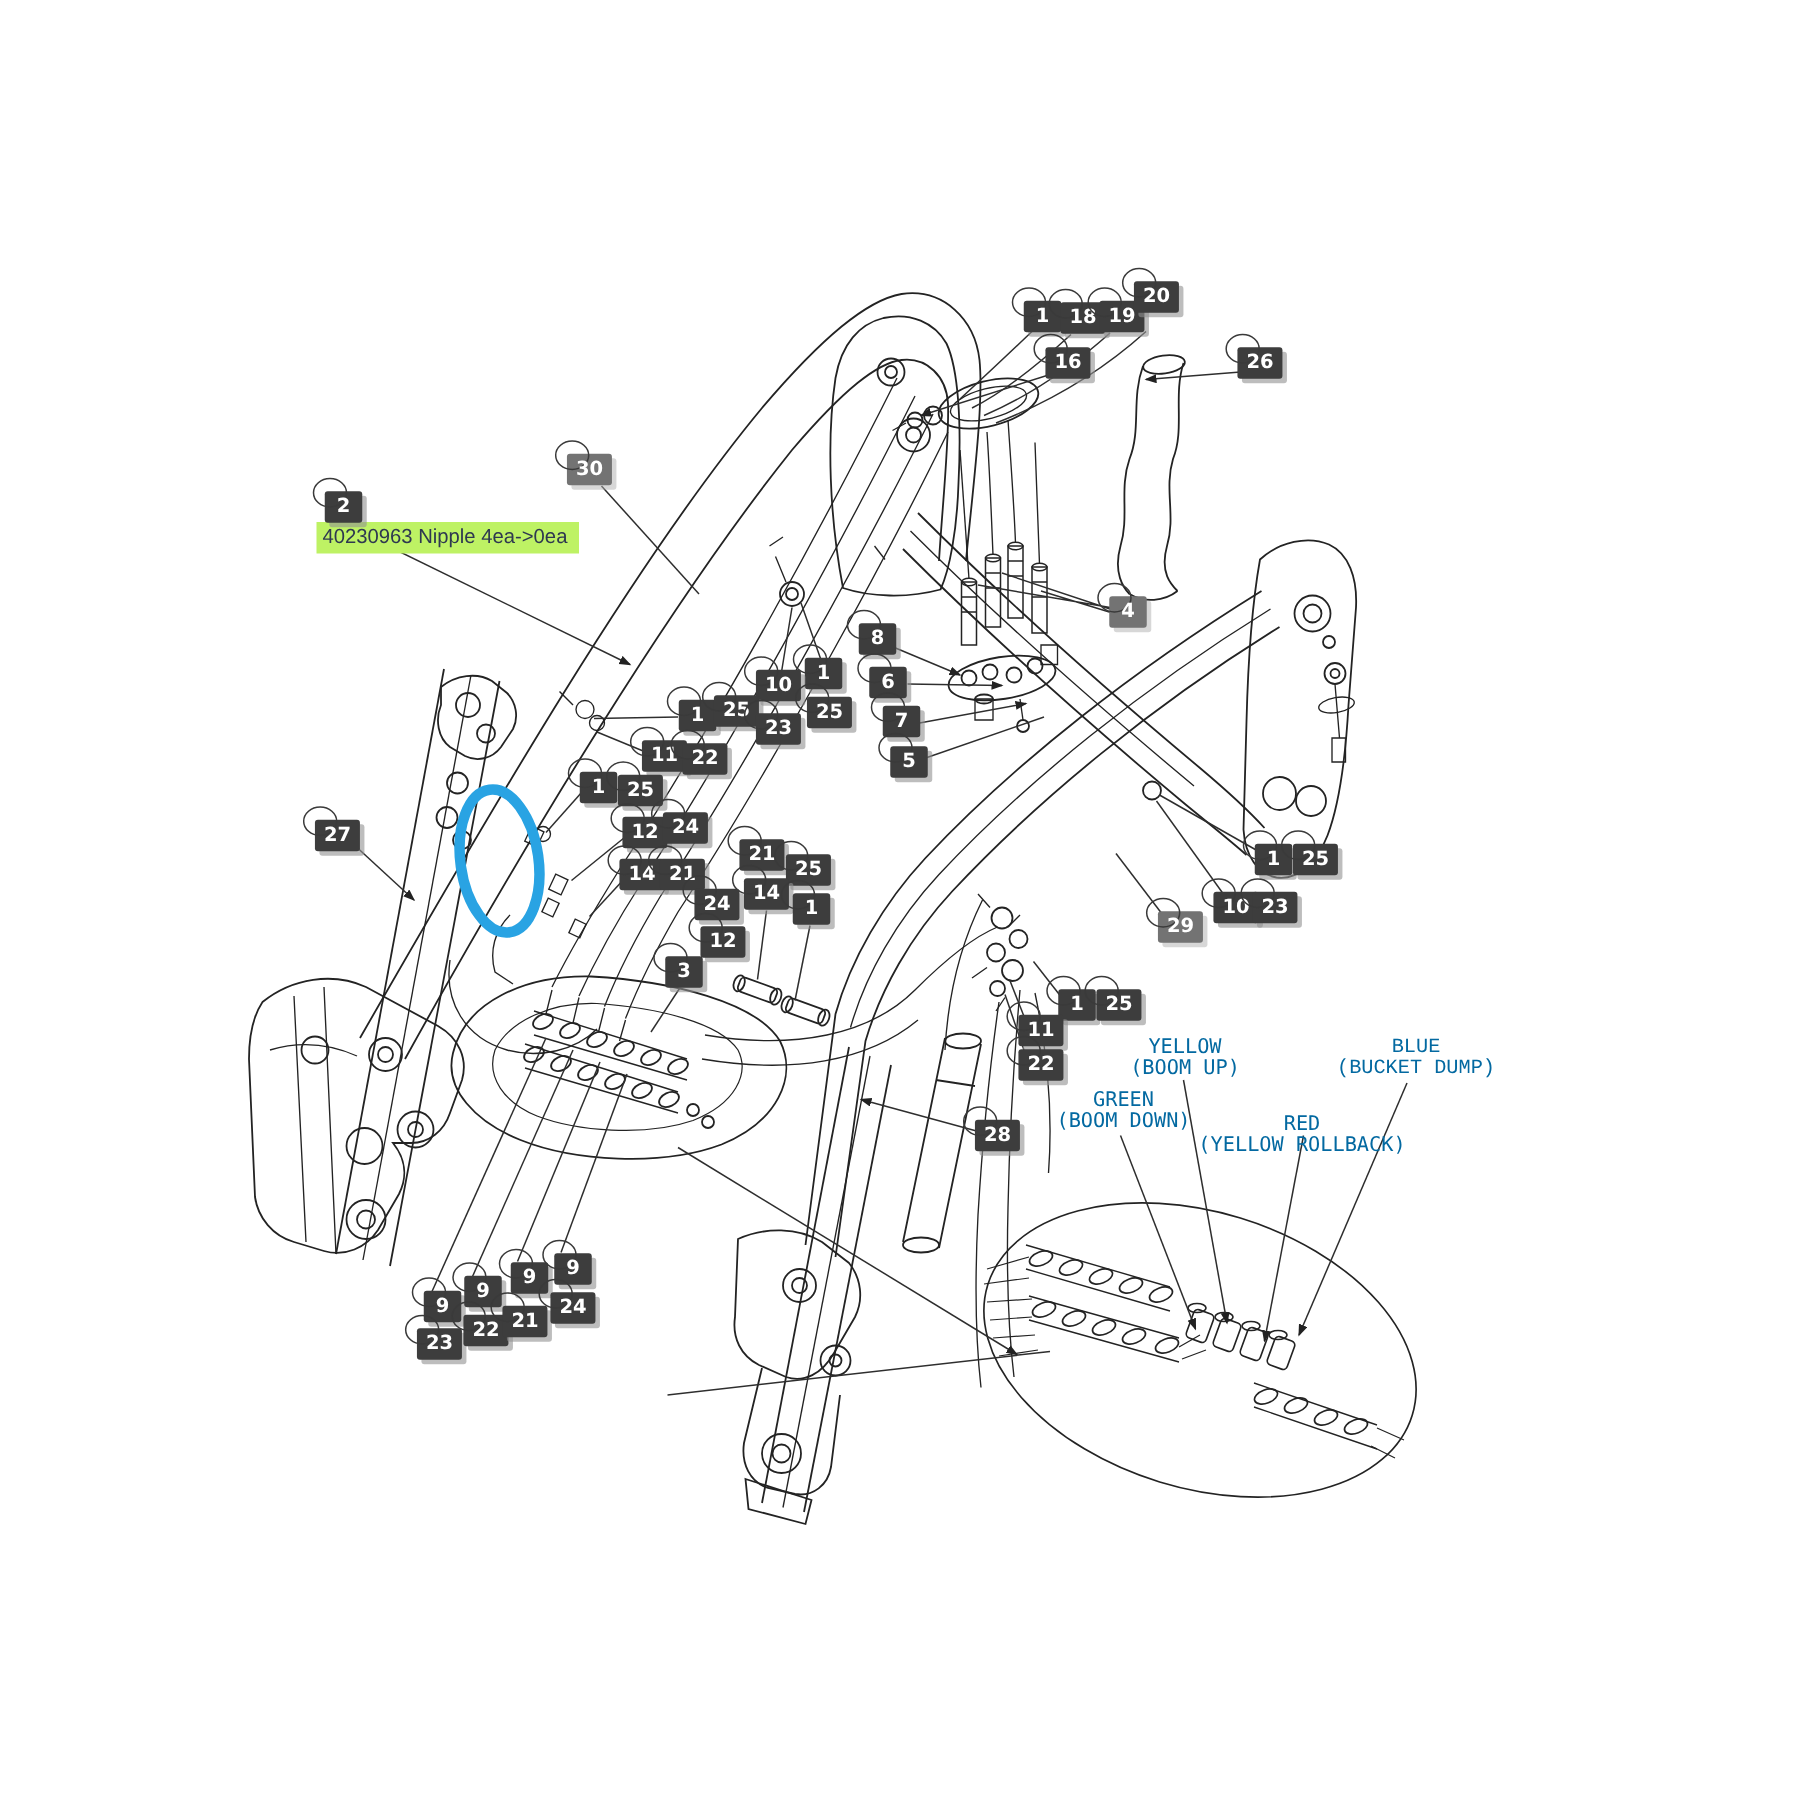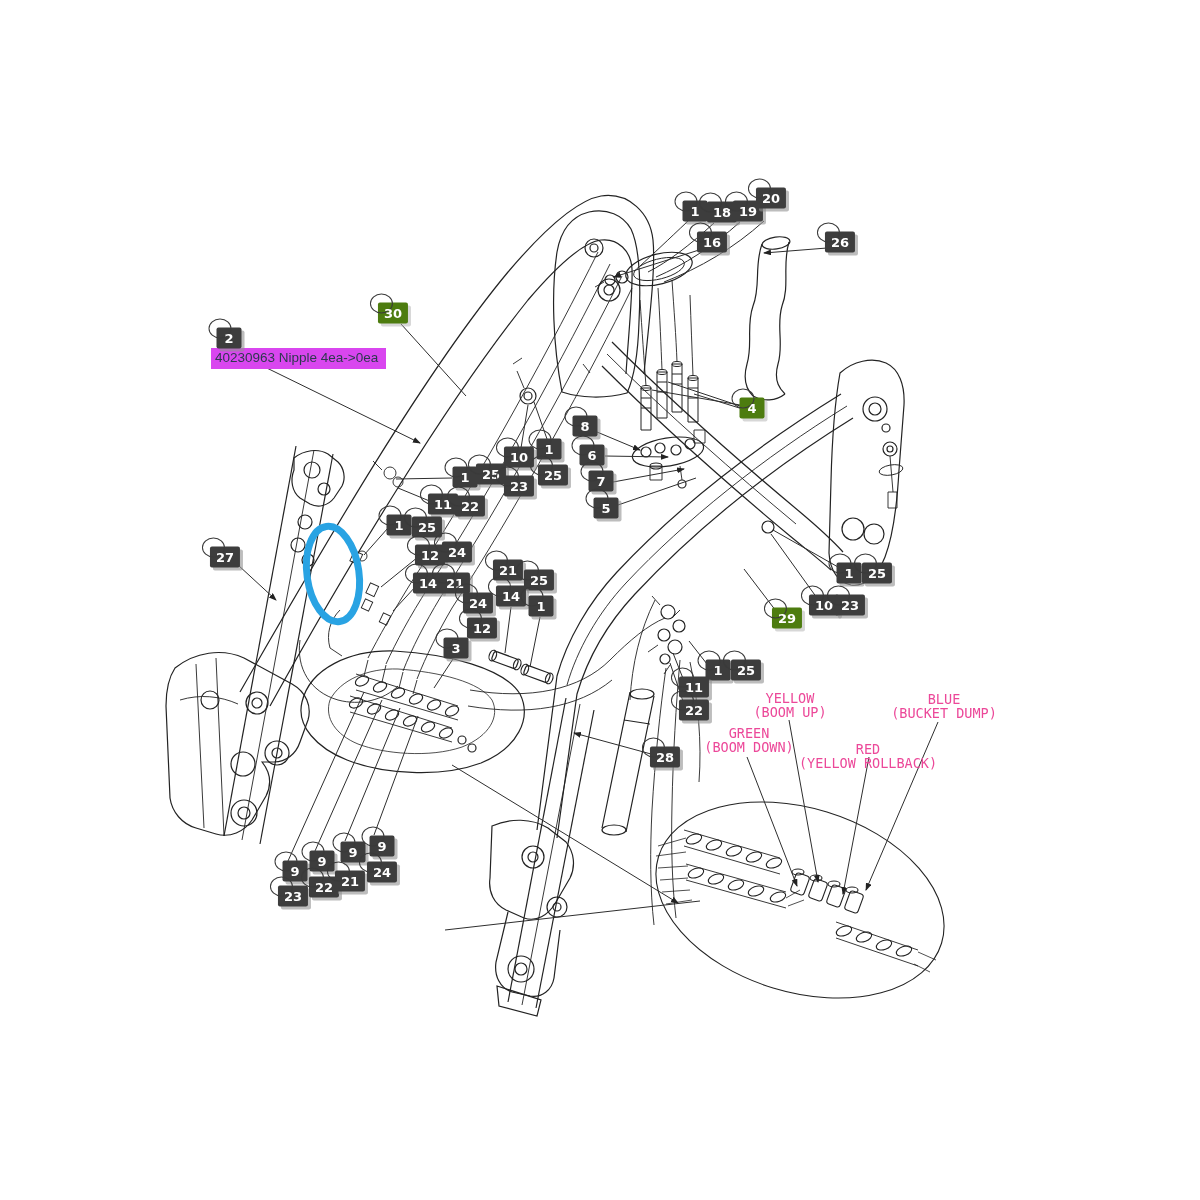"30" .badge.hl { background: #4d7c0f -> #737373 }
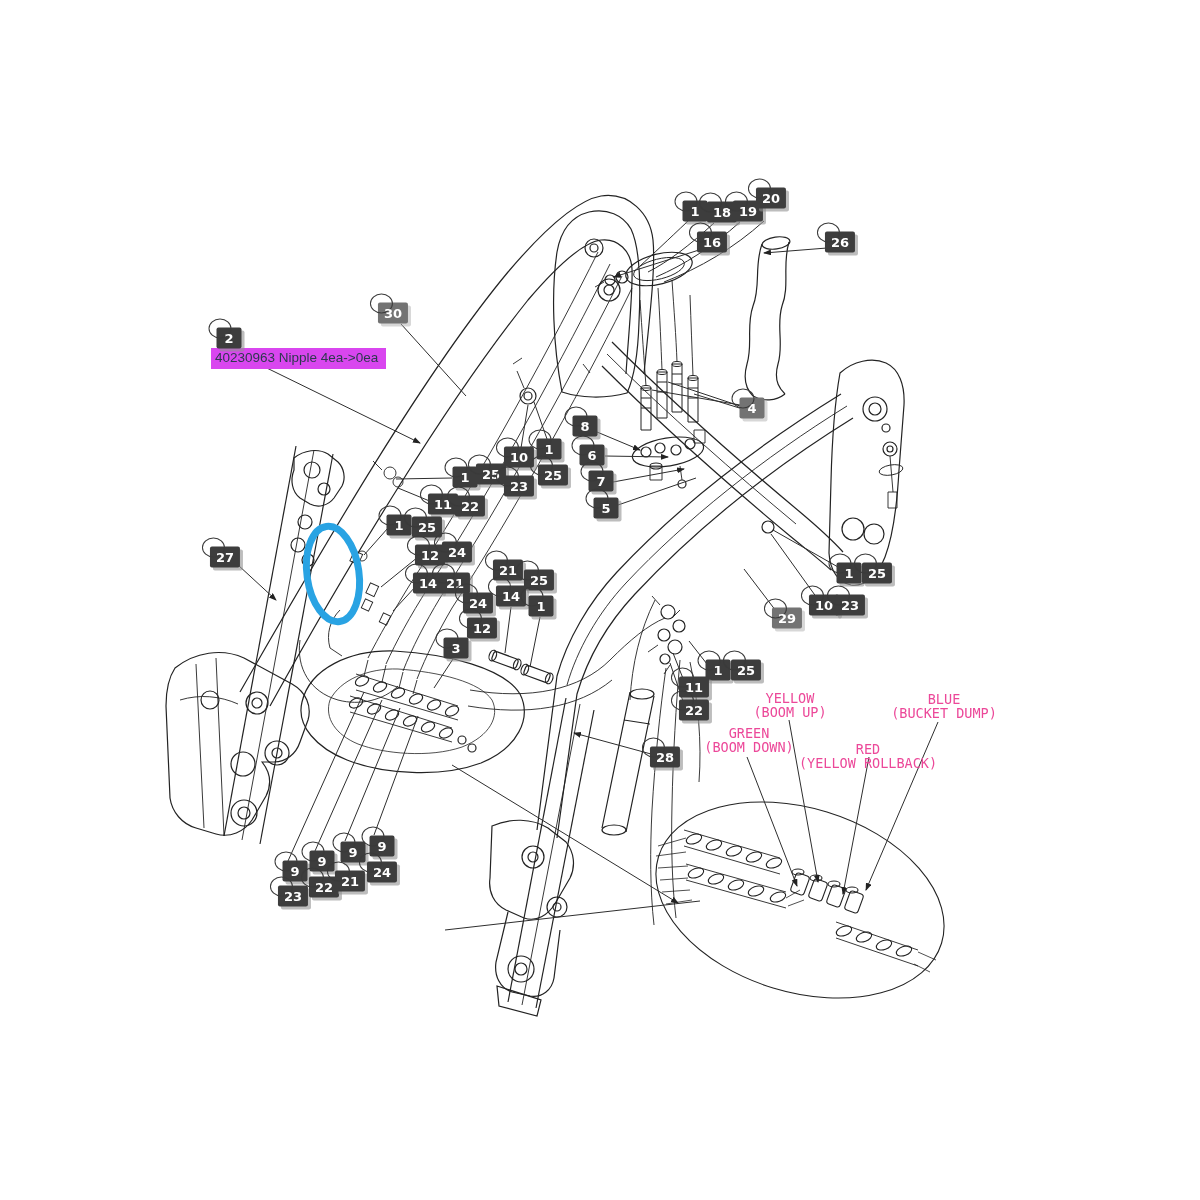"40230963 Nipple 4ea->0ea" .tooltip { background: #d946ef -> #bef264 }
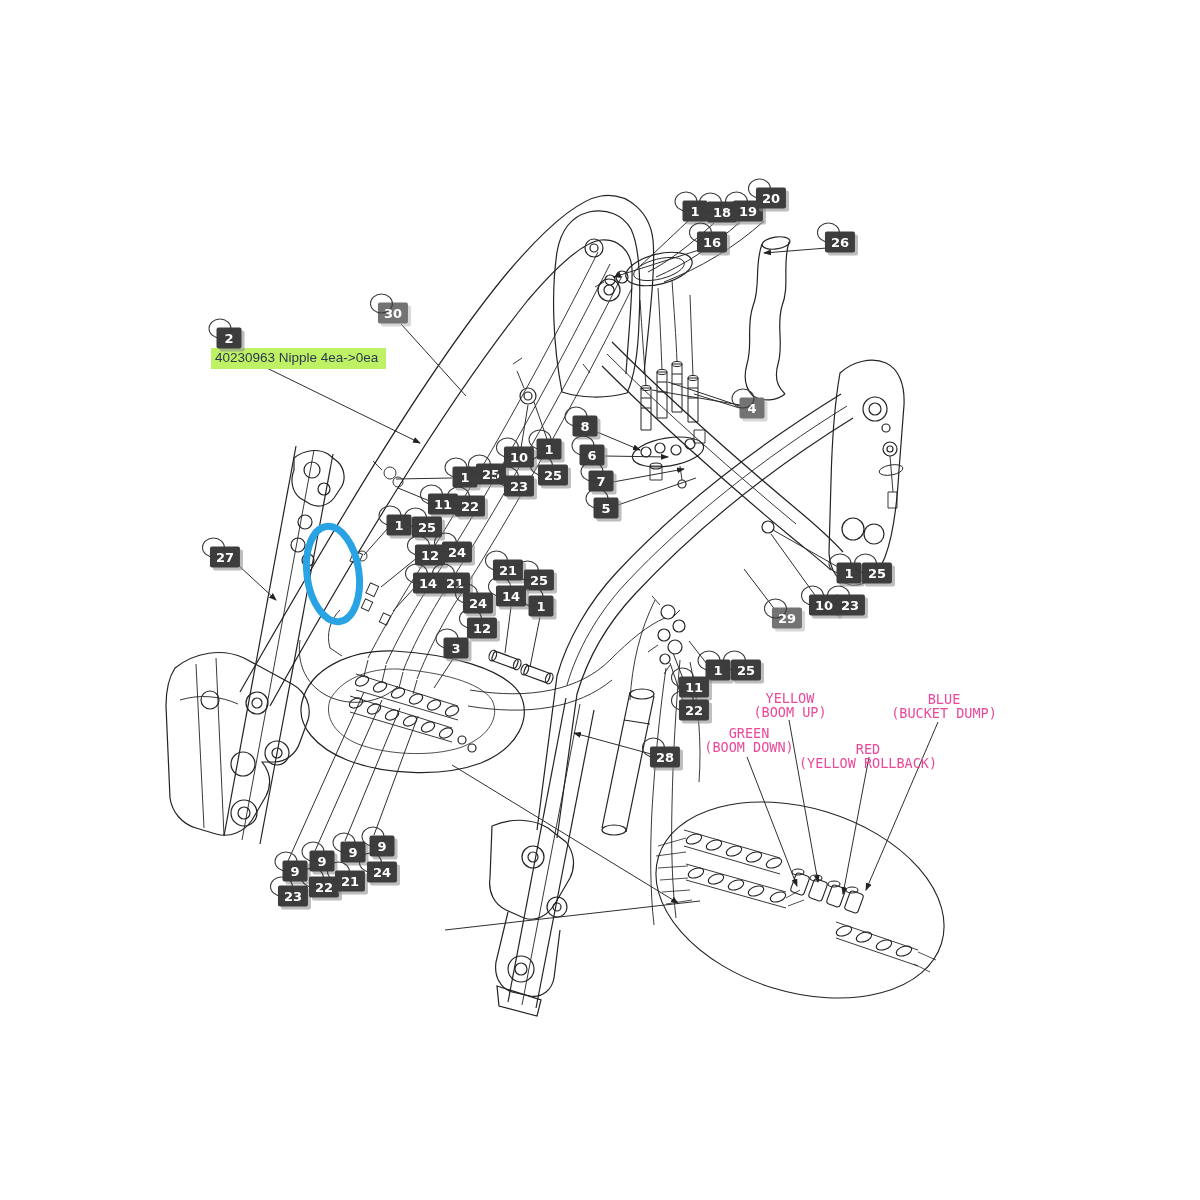"YELLOW" .fnlabel { color: #ec4899 -> #0369a1 }
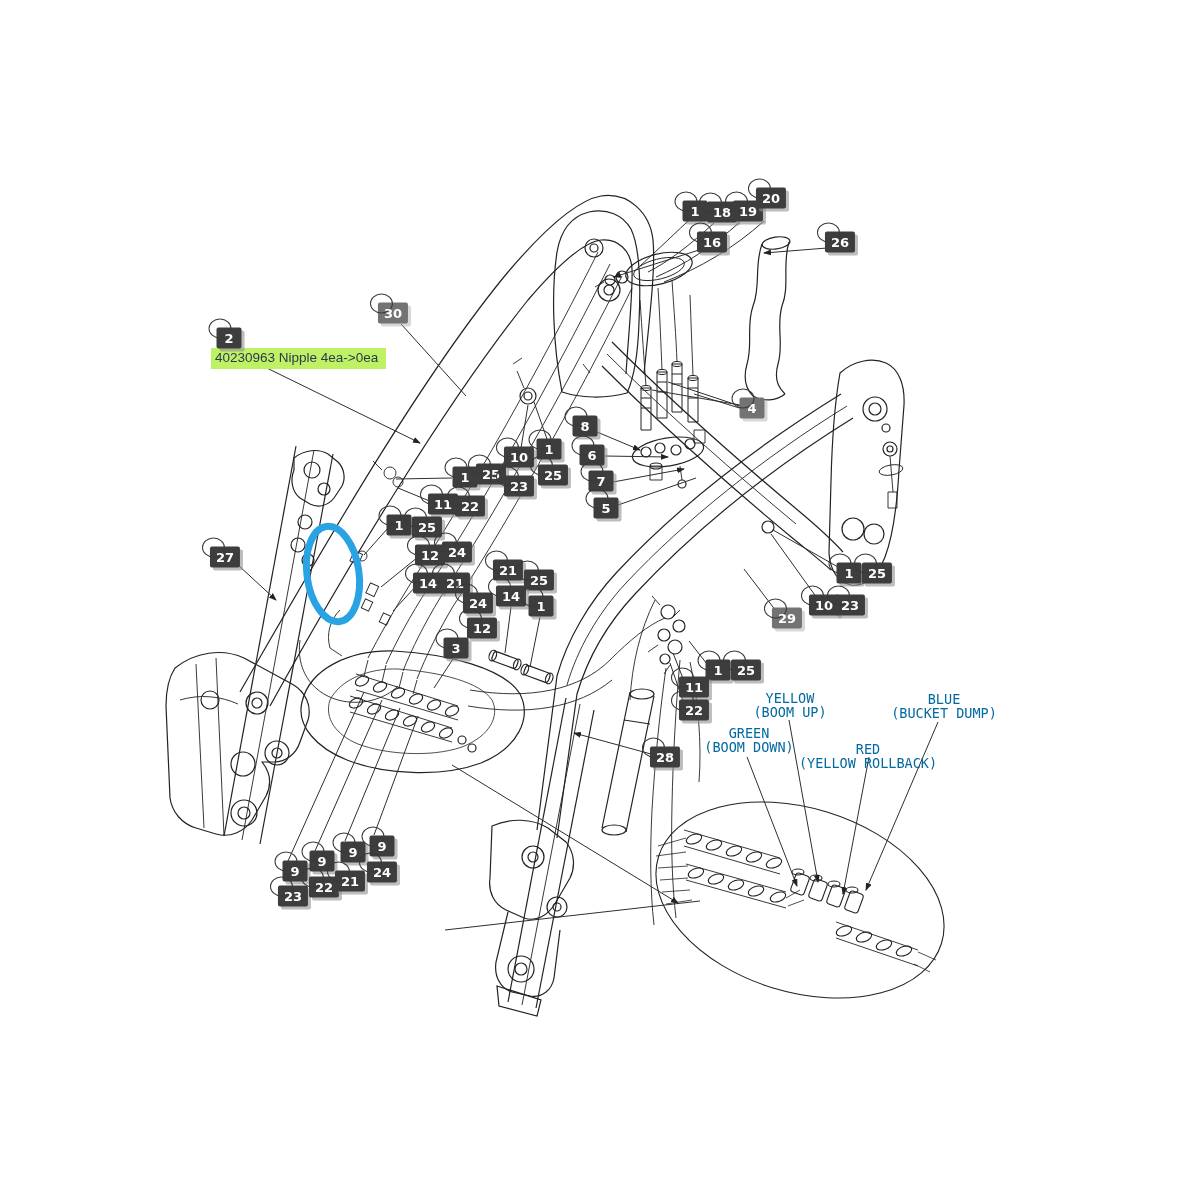"BLUE" div.fnlabel { font-family: none -> Liberation Mono, monospace }
